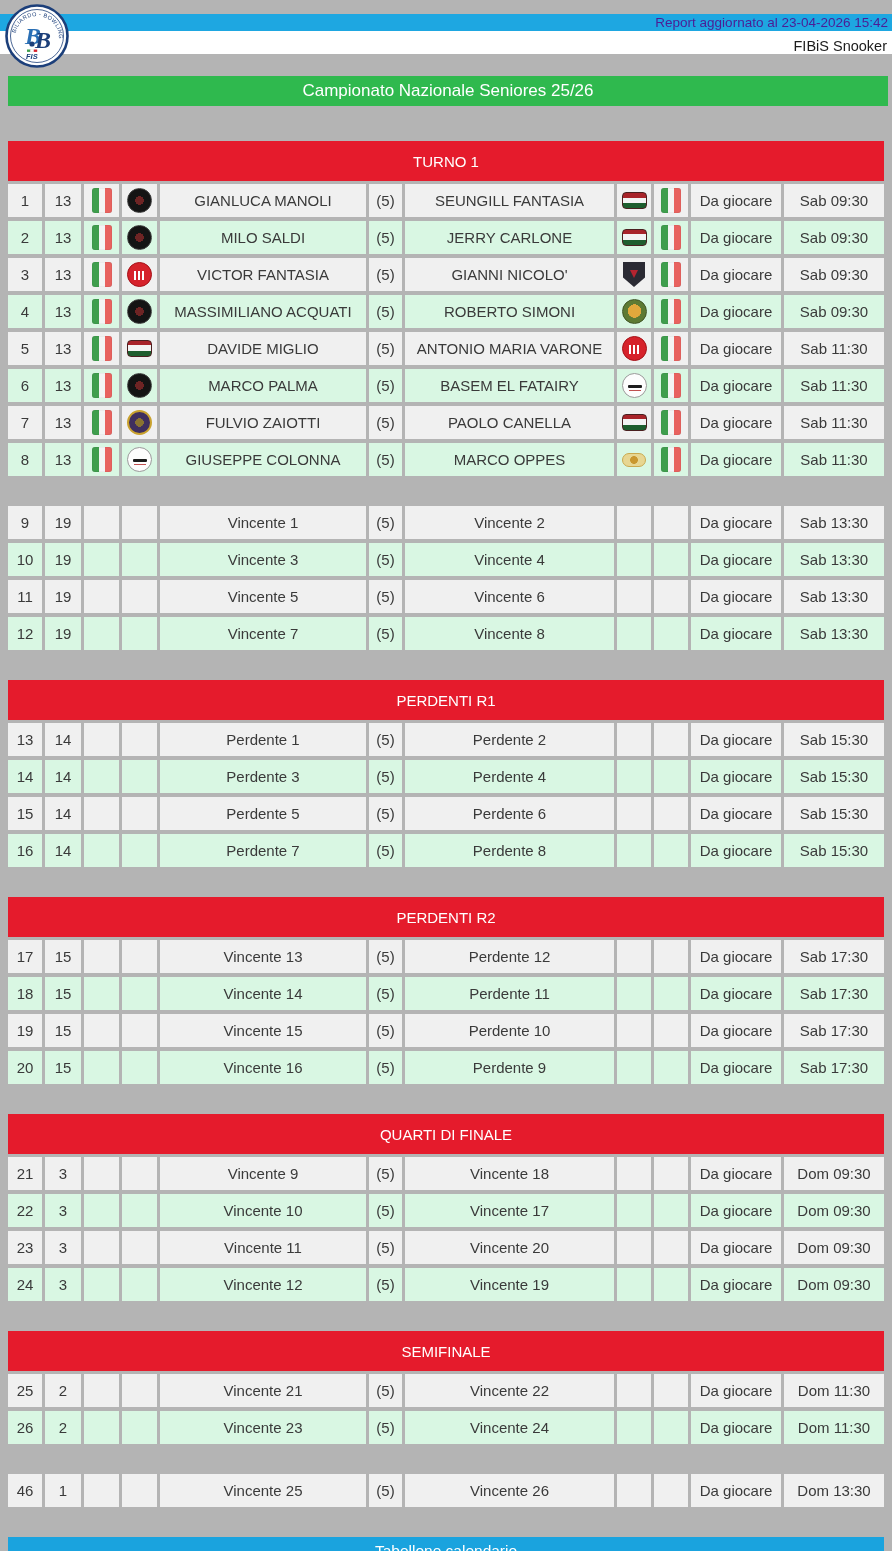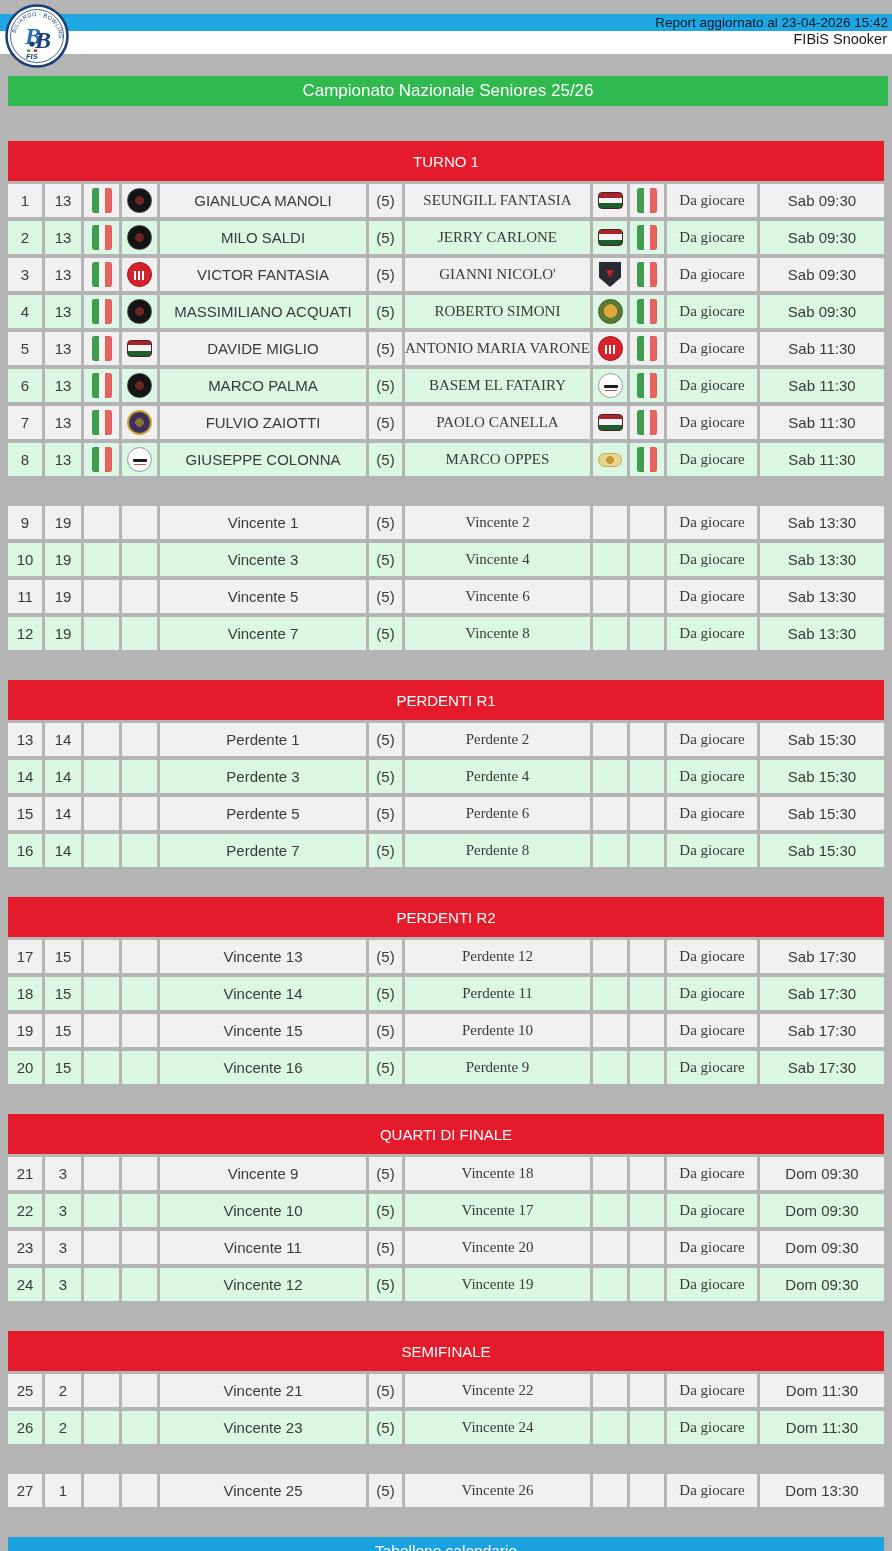"Report aggiornato al 23-04-2026 15:42" .bar-cyan { color: #0f172a -> #4c1d95 }
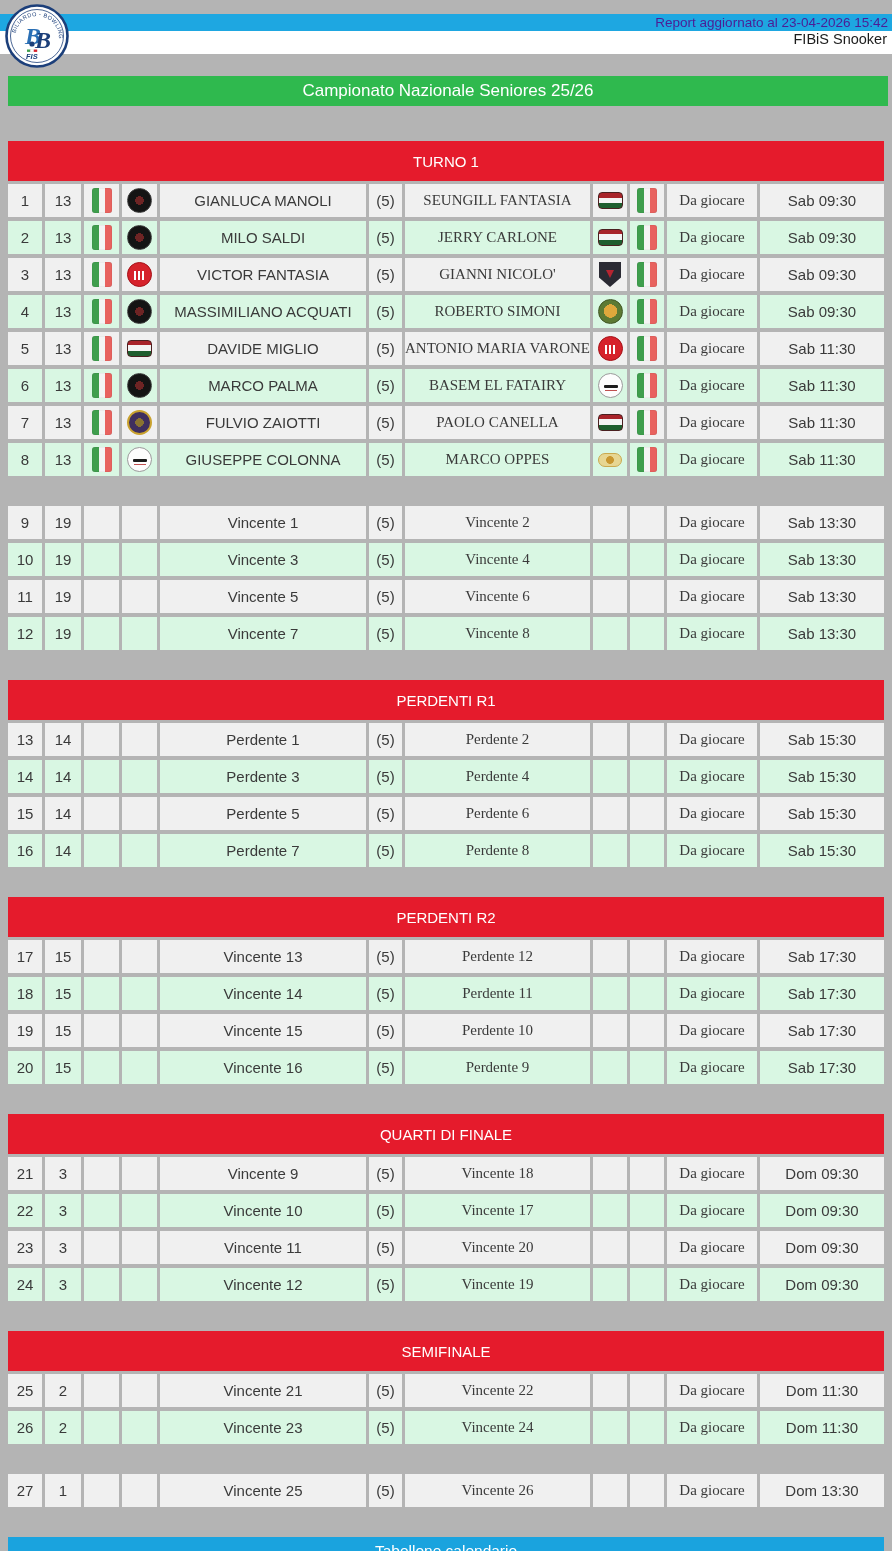"FIBiS Snooker" .bar-white { align-items: flex-start -> flex-end }
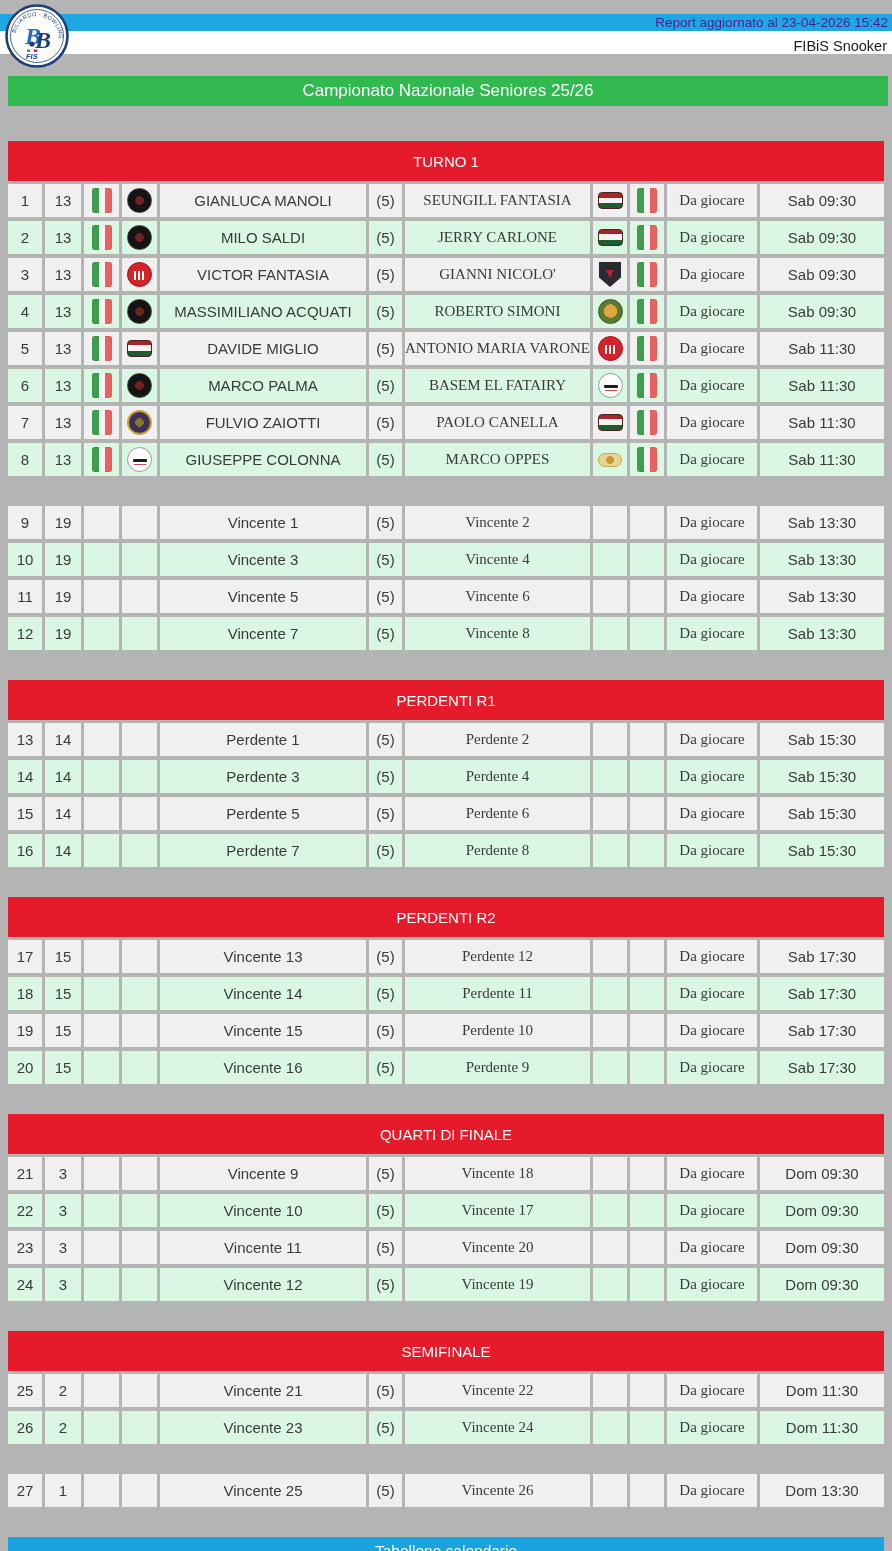"SEUNGILL FANTASIA" .c-n2 { font-family: Liberation Serif, serif -> none }
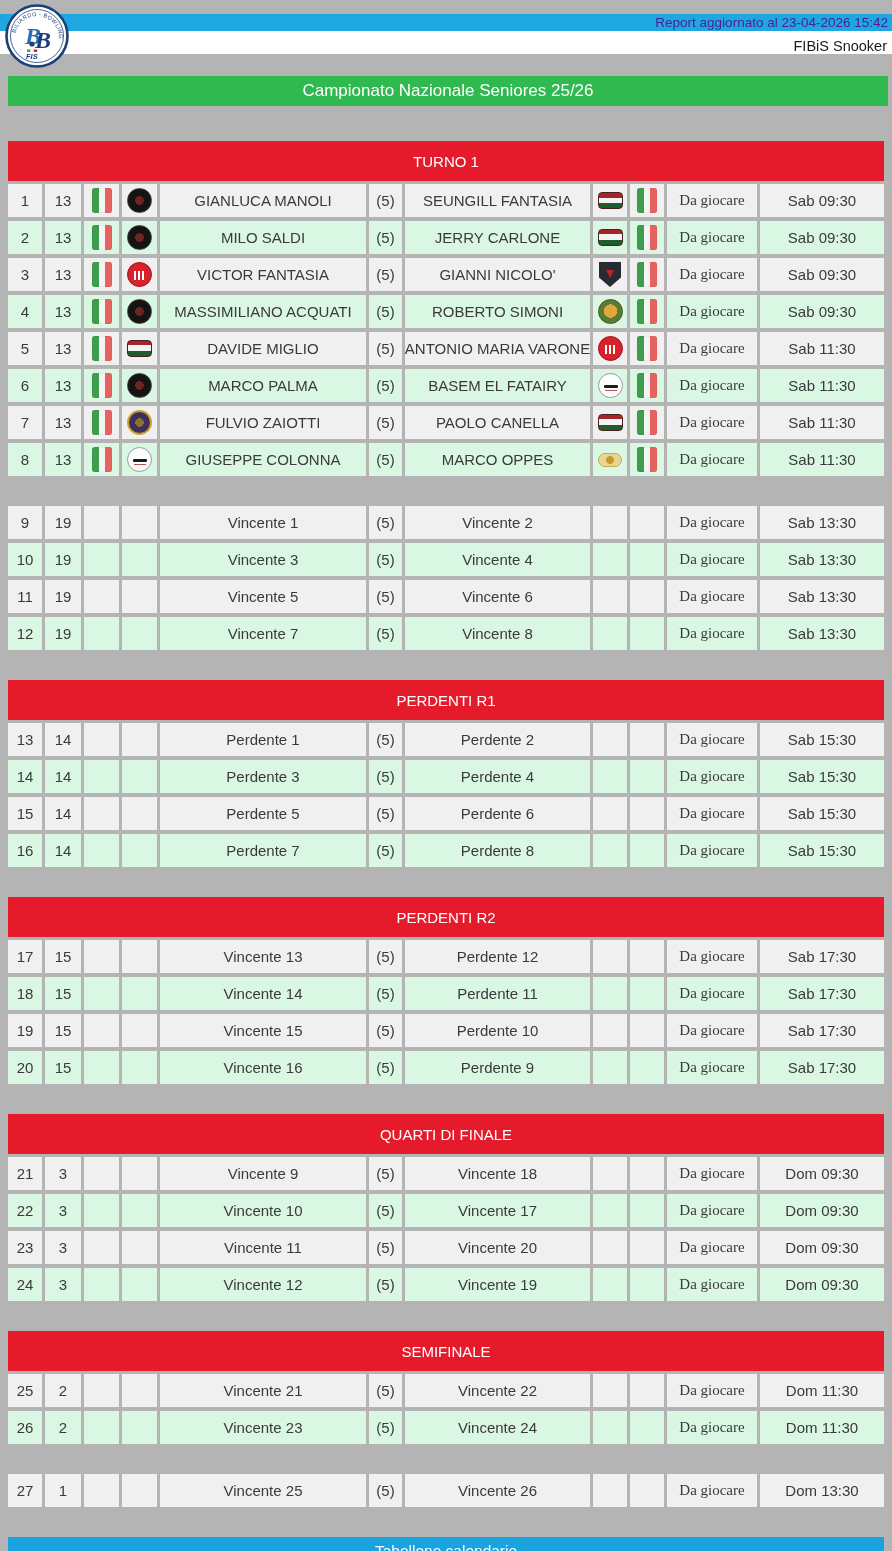"Da giocare" .c-stat { font-family: Liberation Serif, serif -> none }
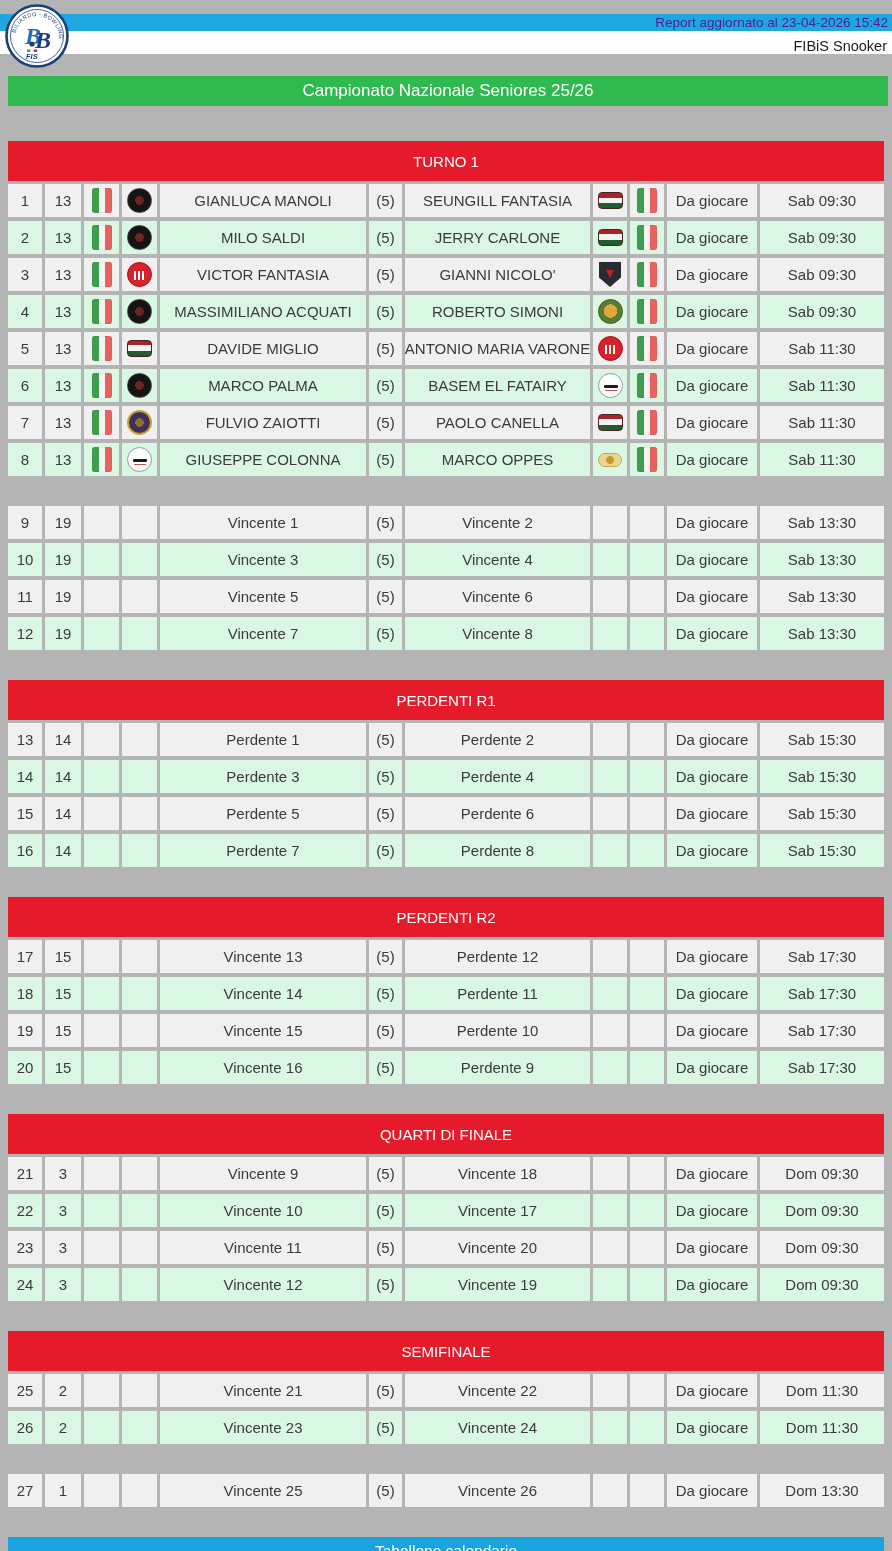"Sab 09:30" .c-time { width: 124px -> 100px }
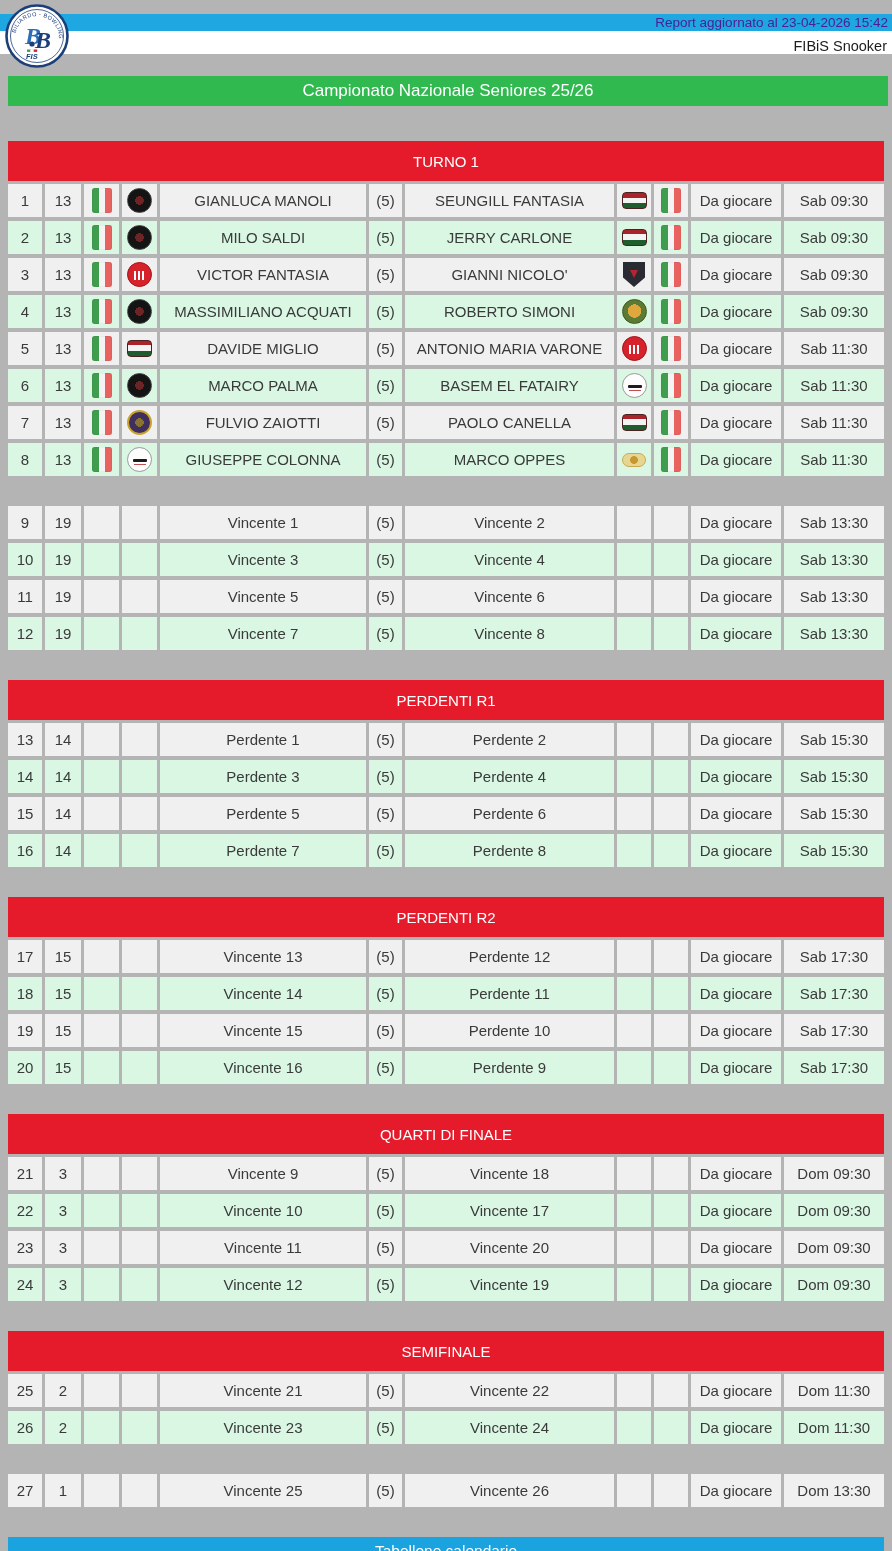"27" div.cell { text: 27 -> 46 }
